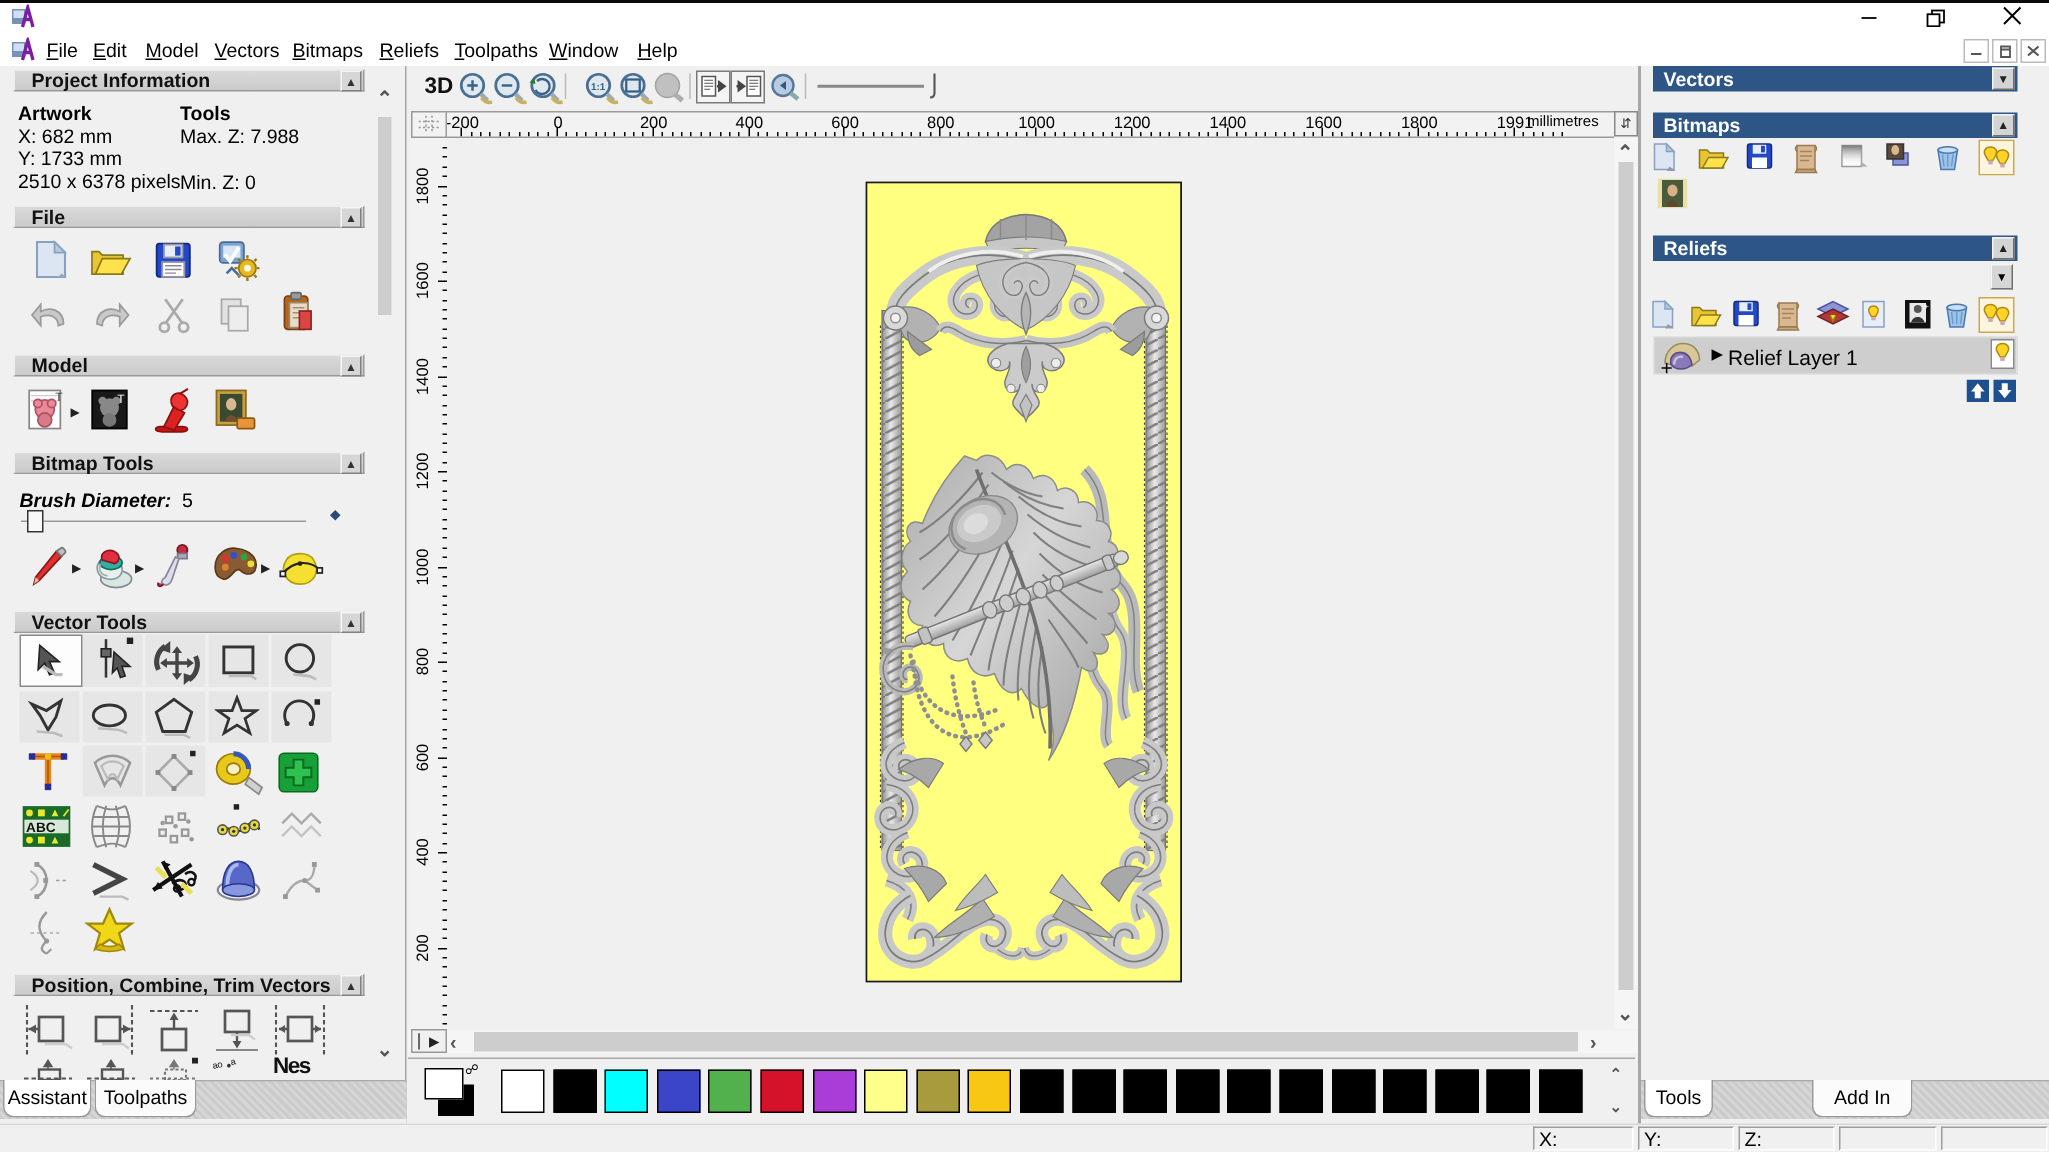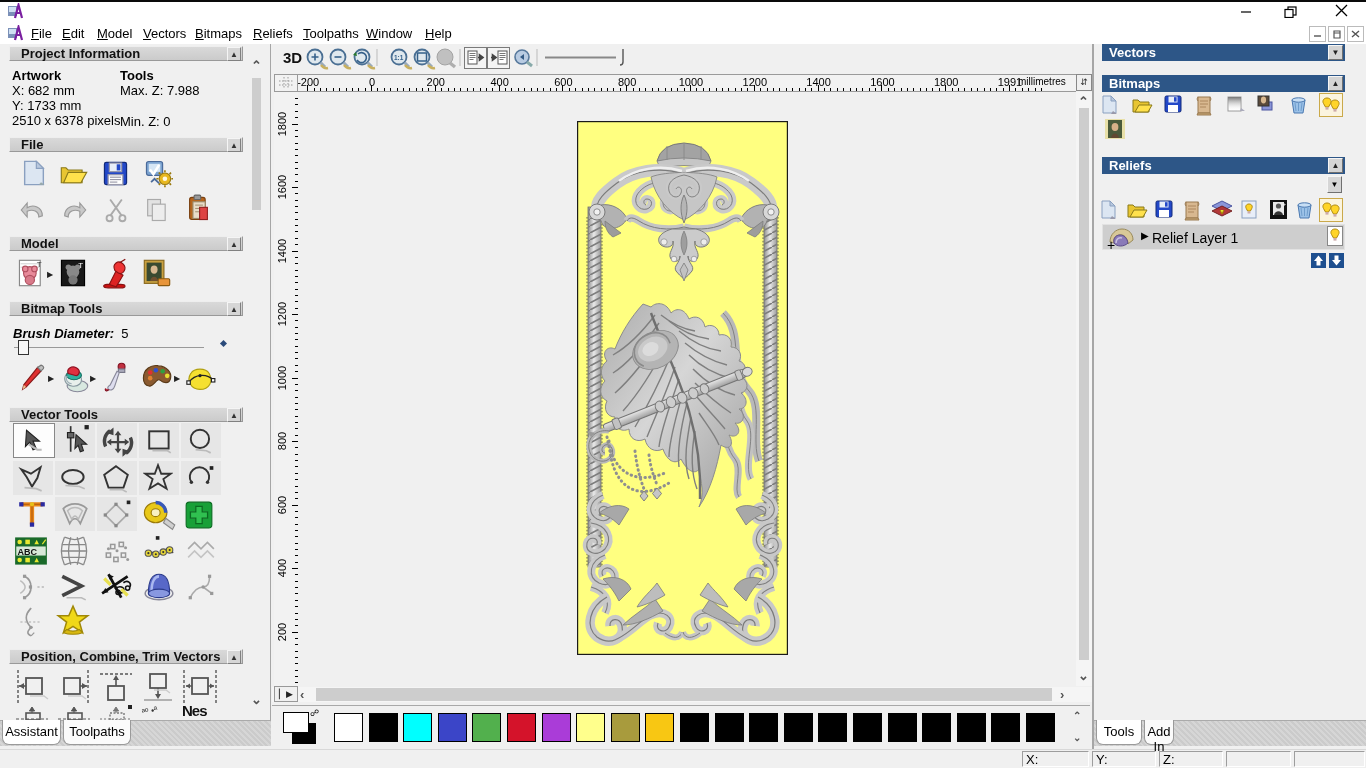"Add In" div.abs { left: 1144px -> 1208px; width: 30px -> 67px }
